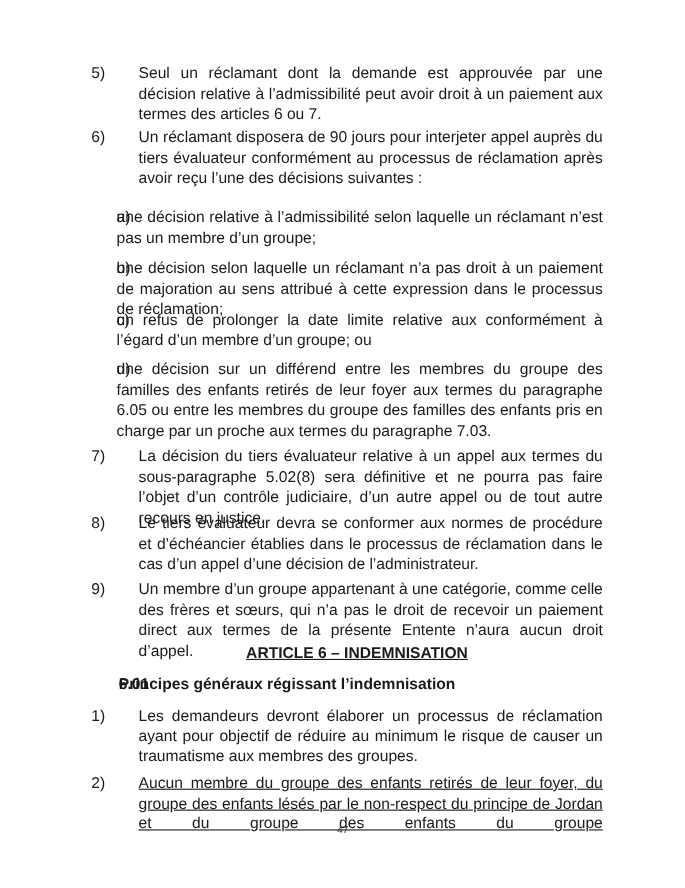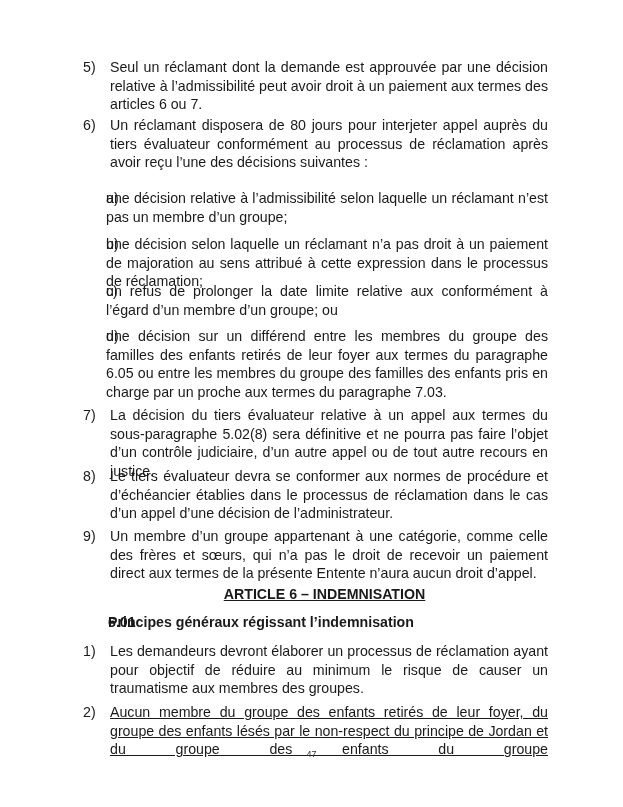"Seul un réclamant dont la" .item .txt { margin-left: 27px -> 43px }
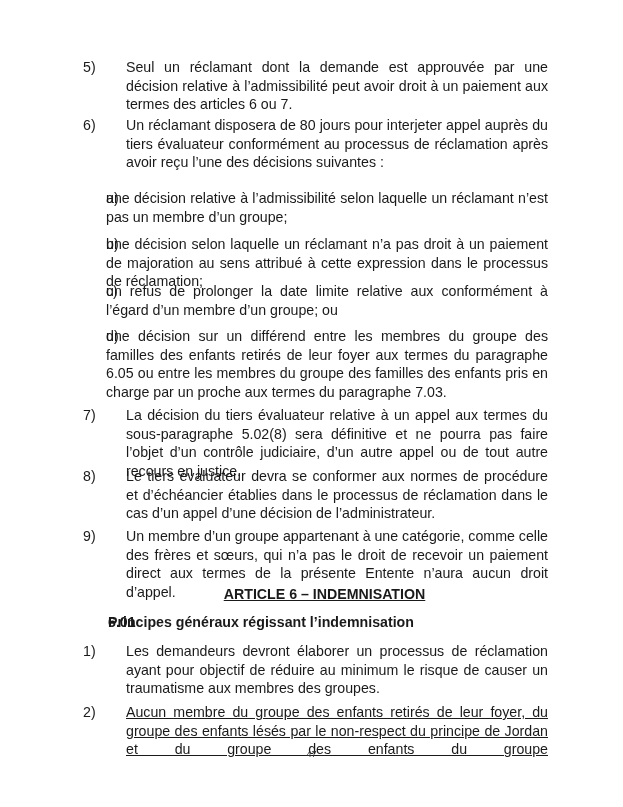"Un réclamant disposera de 80" div.txt { text: 80 -> 90 }
